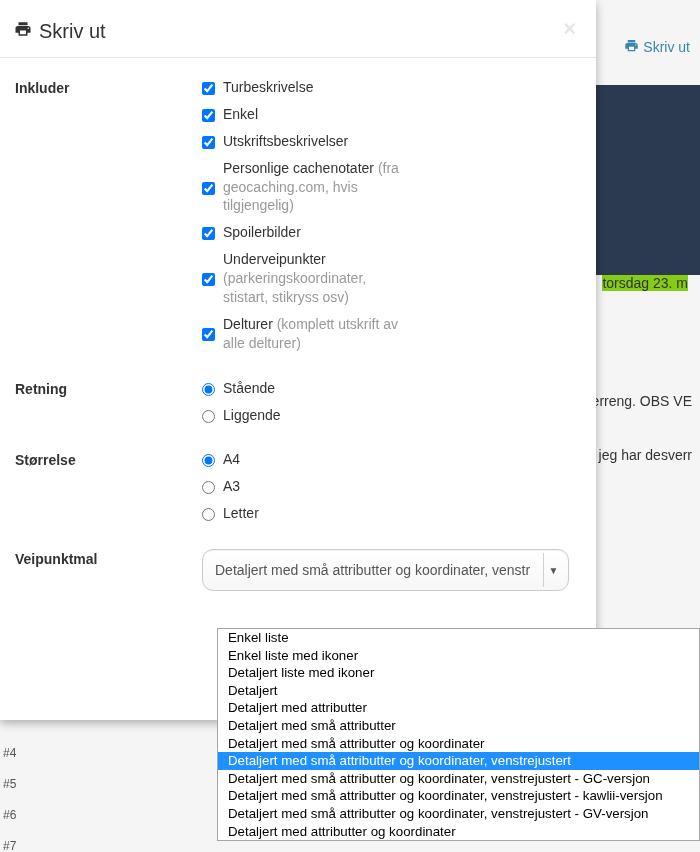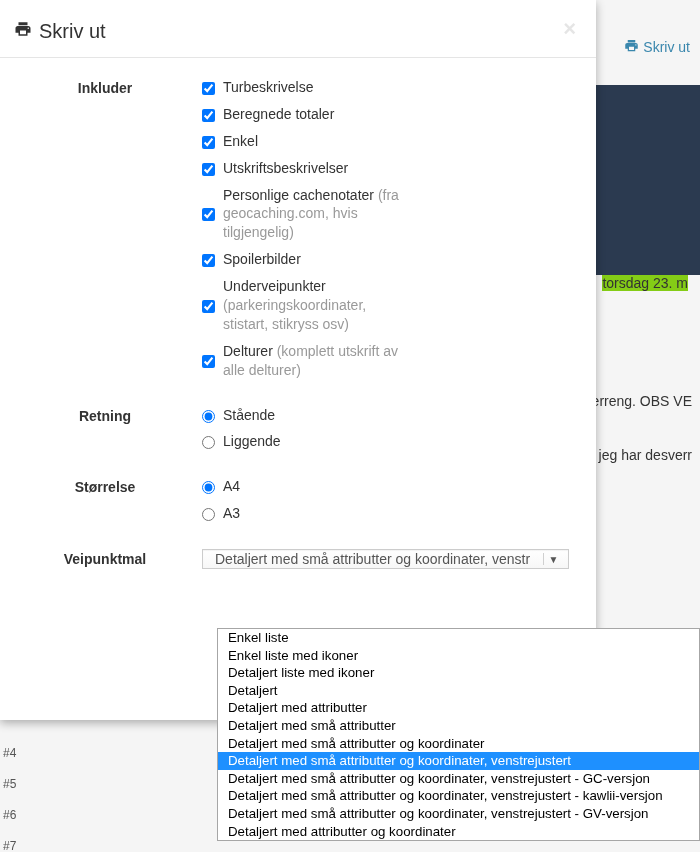"Inkluder" .row-label { text-align: center -> left }
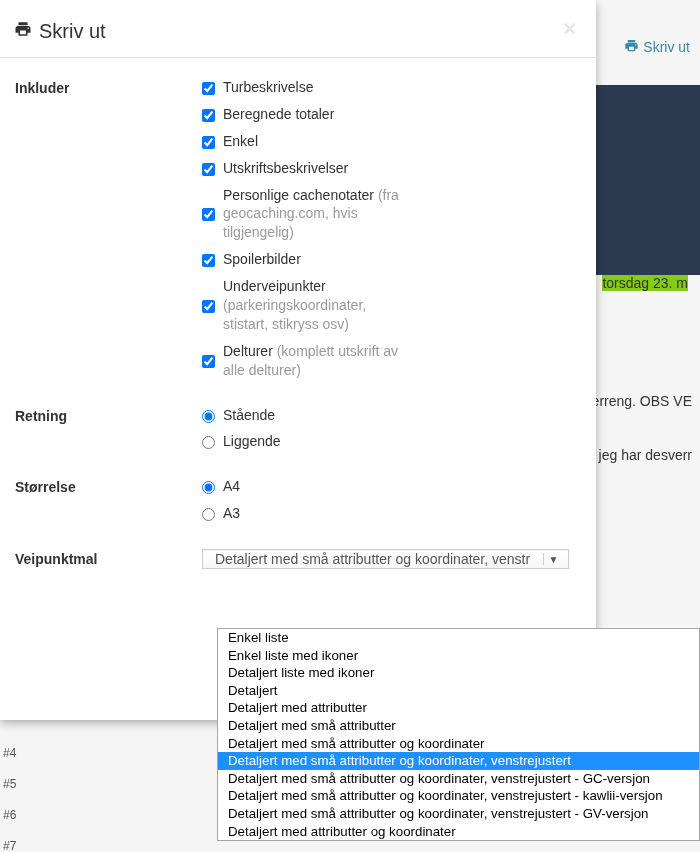"Beregnede totaler" div.check-item { html: <div> <input> <div><span>Beregnede totaler</span></div> </div> -> none }
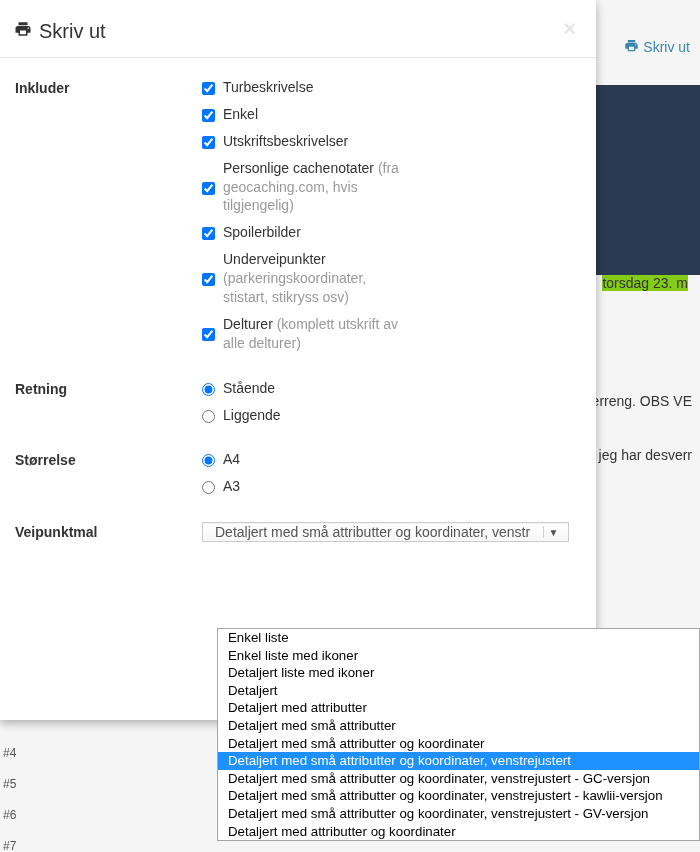"Letter" div.radio-item { html: none -> <div> <input> <span>Letter</span> </div> }
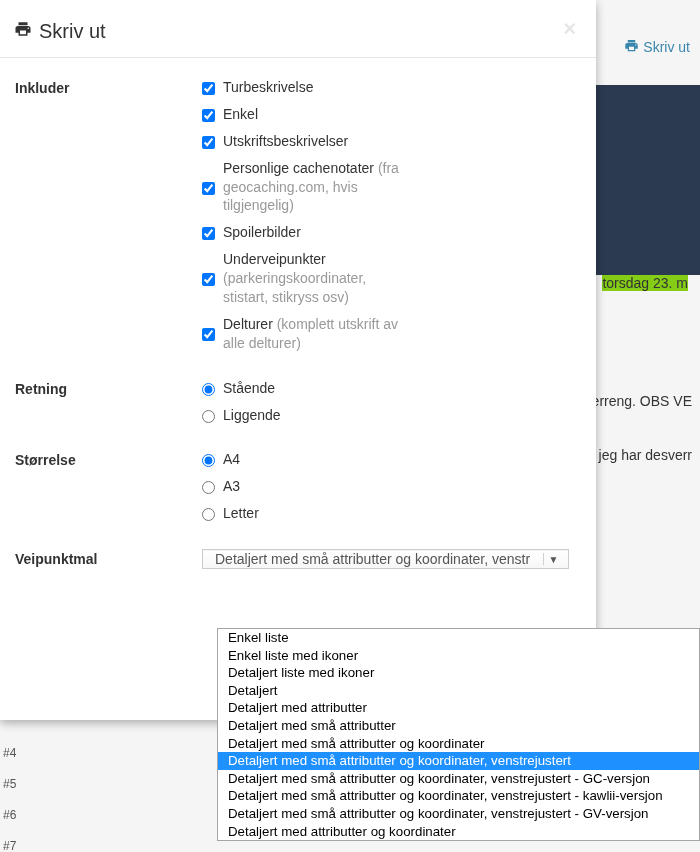"Detaljert med små attributter og koordinater, venstr" .select-box { border-radius: 0 -> 11px; height: 20px -> 42px }
